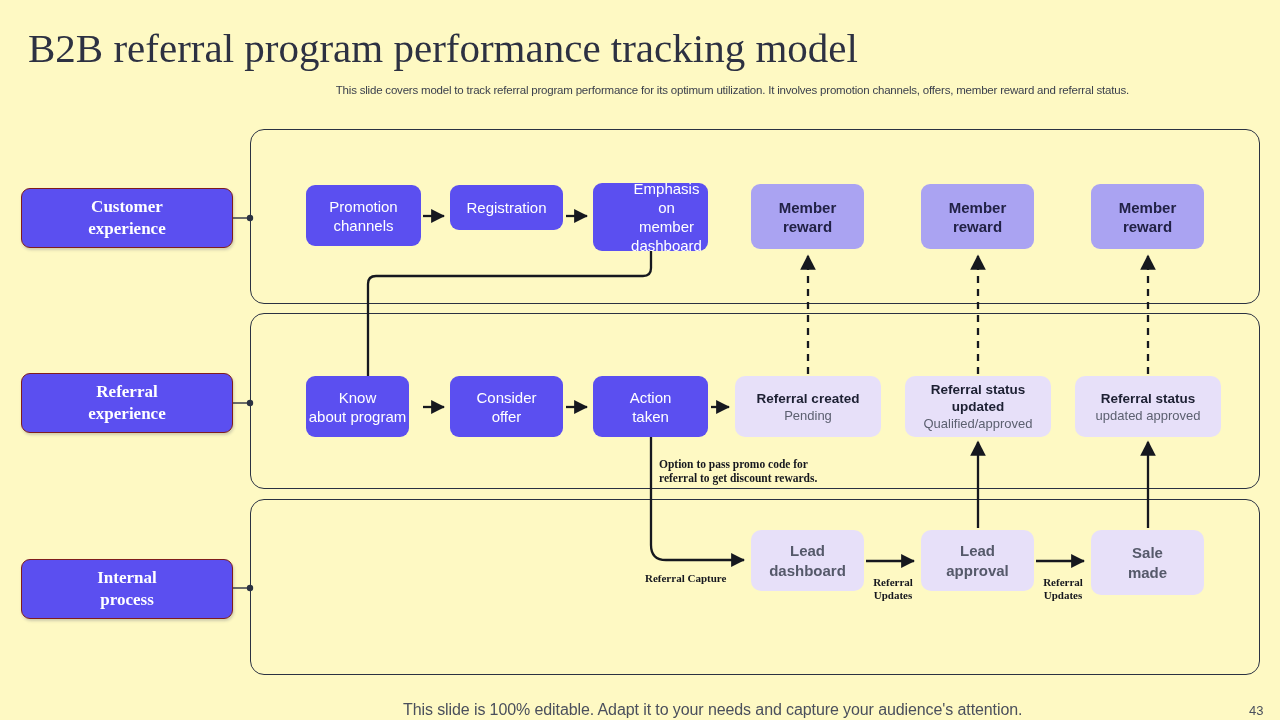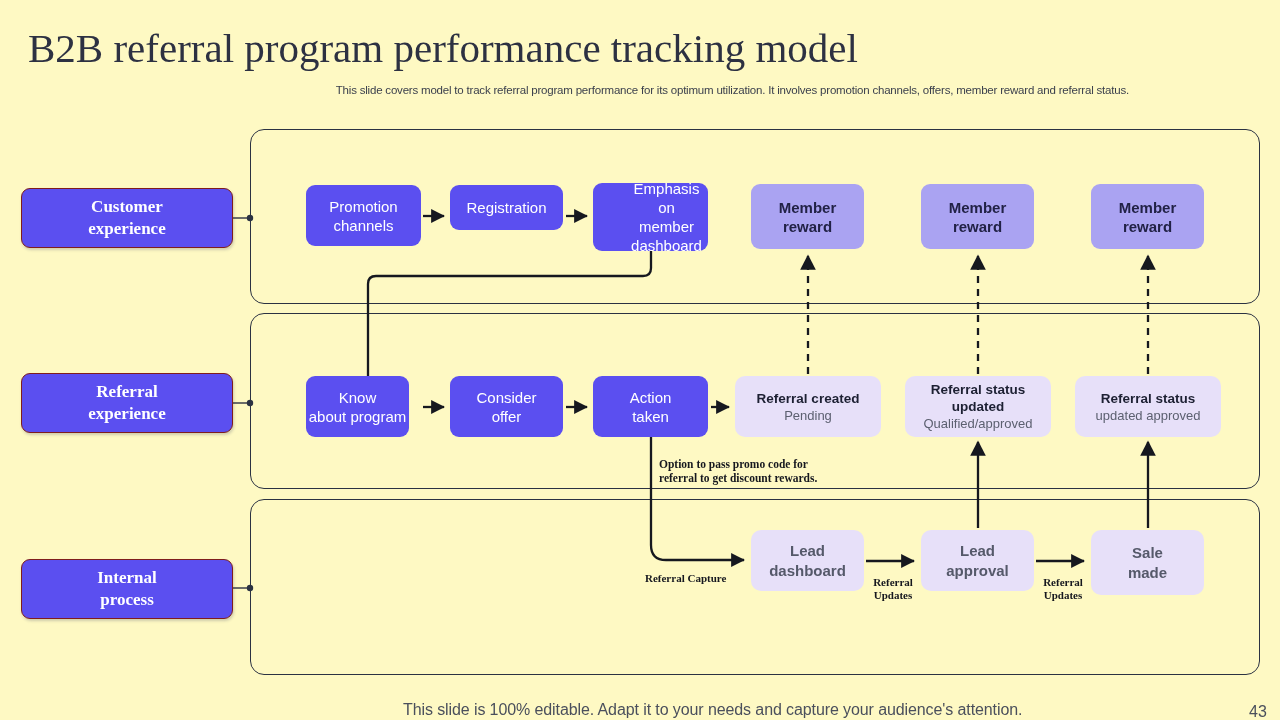"43" .page-num { font-size: 16px -> 13px }
